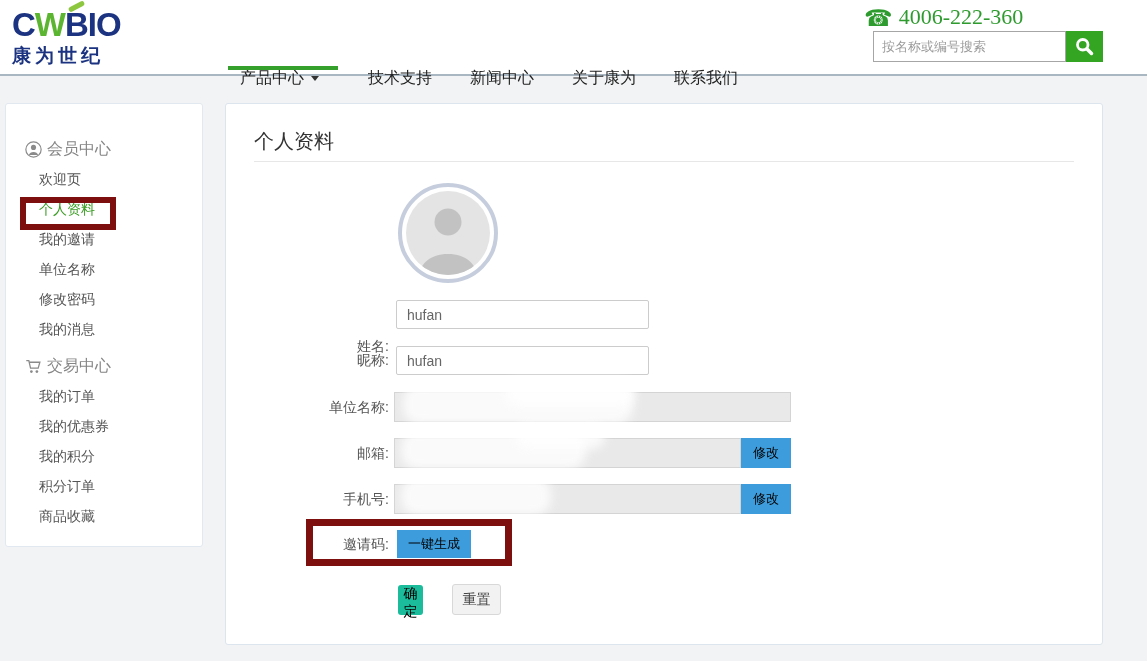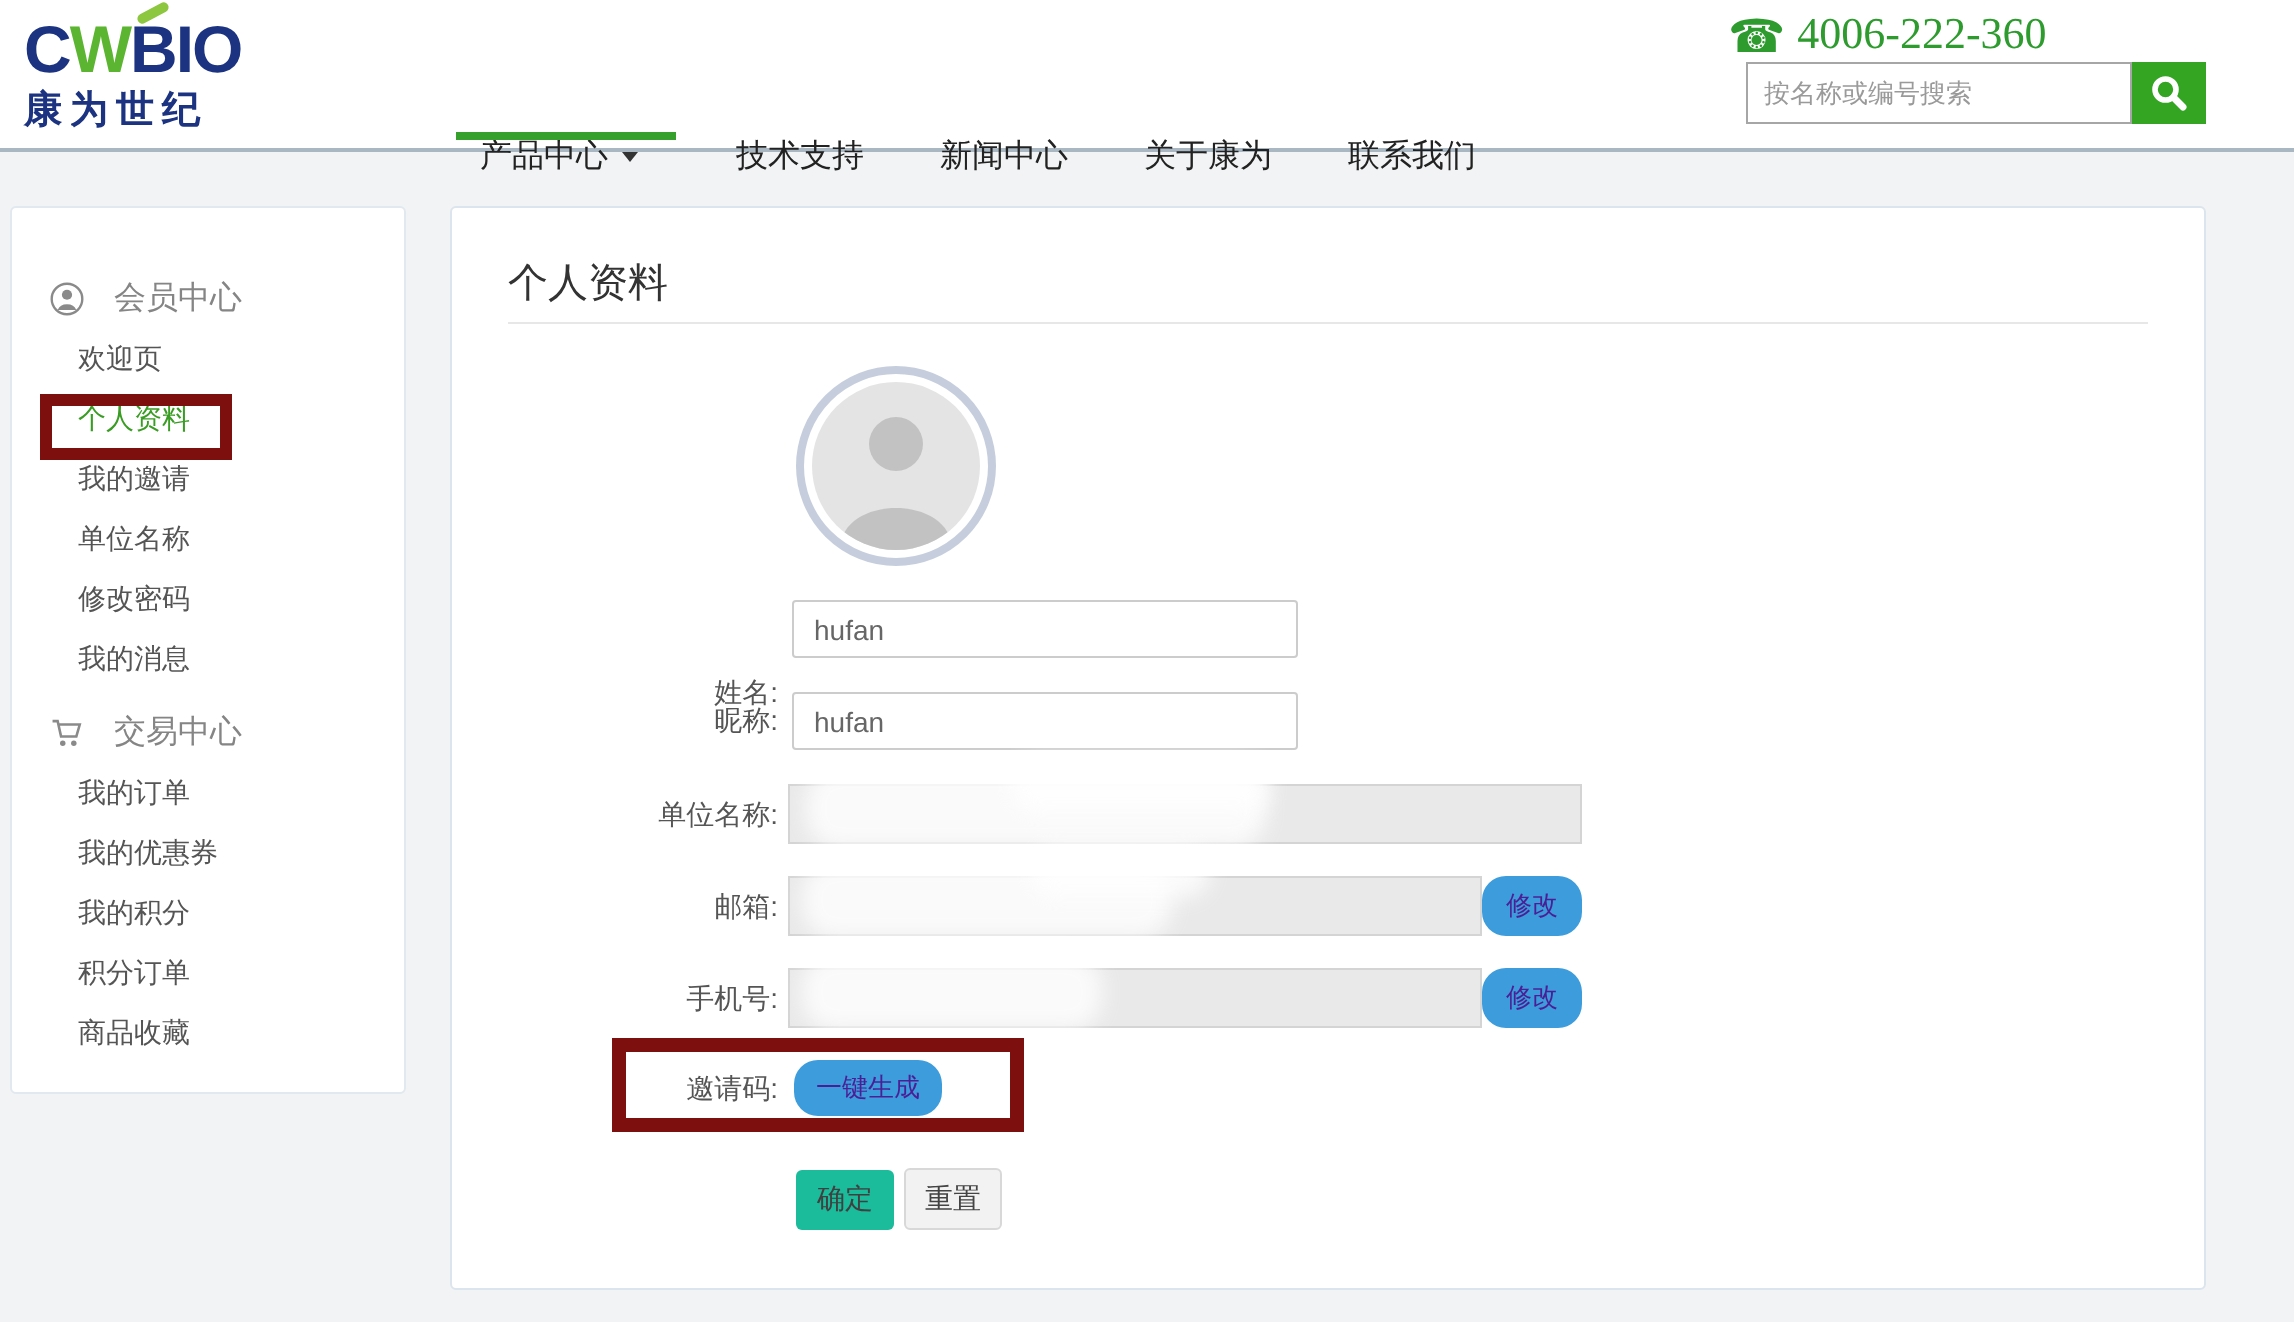"会员中心" .side-title { gap: 15px -> 5px }
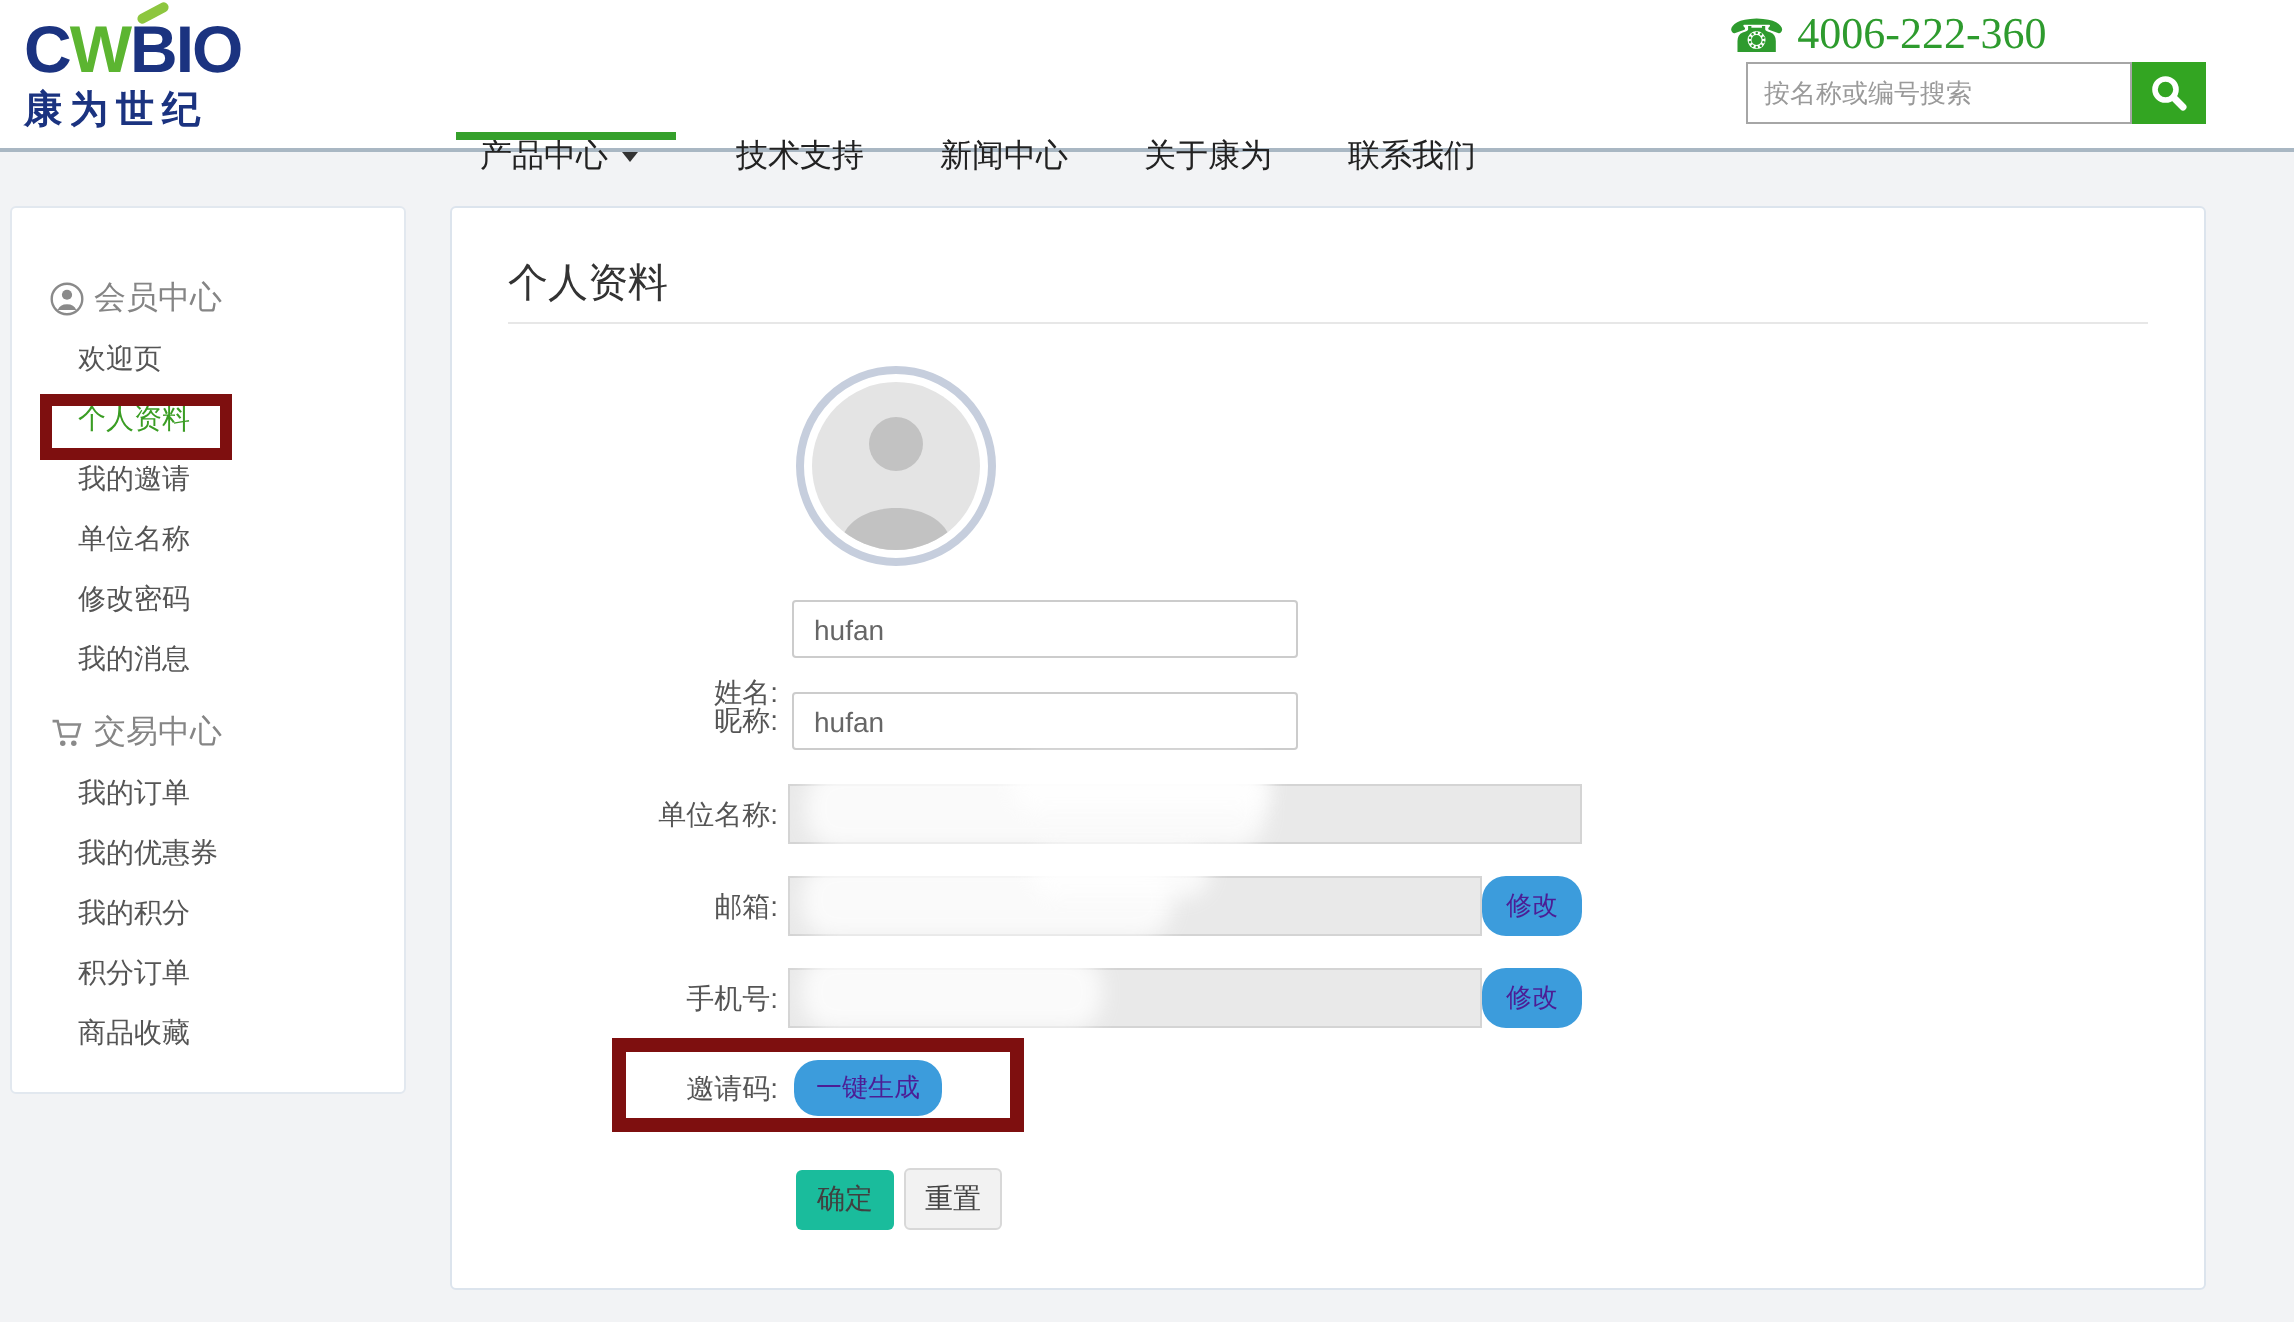"修改" .blue-btn { border-radius: 12px -> 0; color: #4c1d95 -> #000000 }
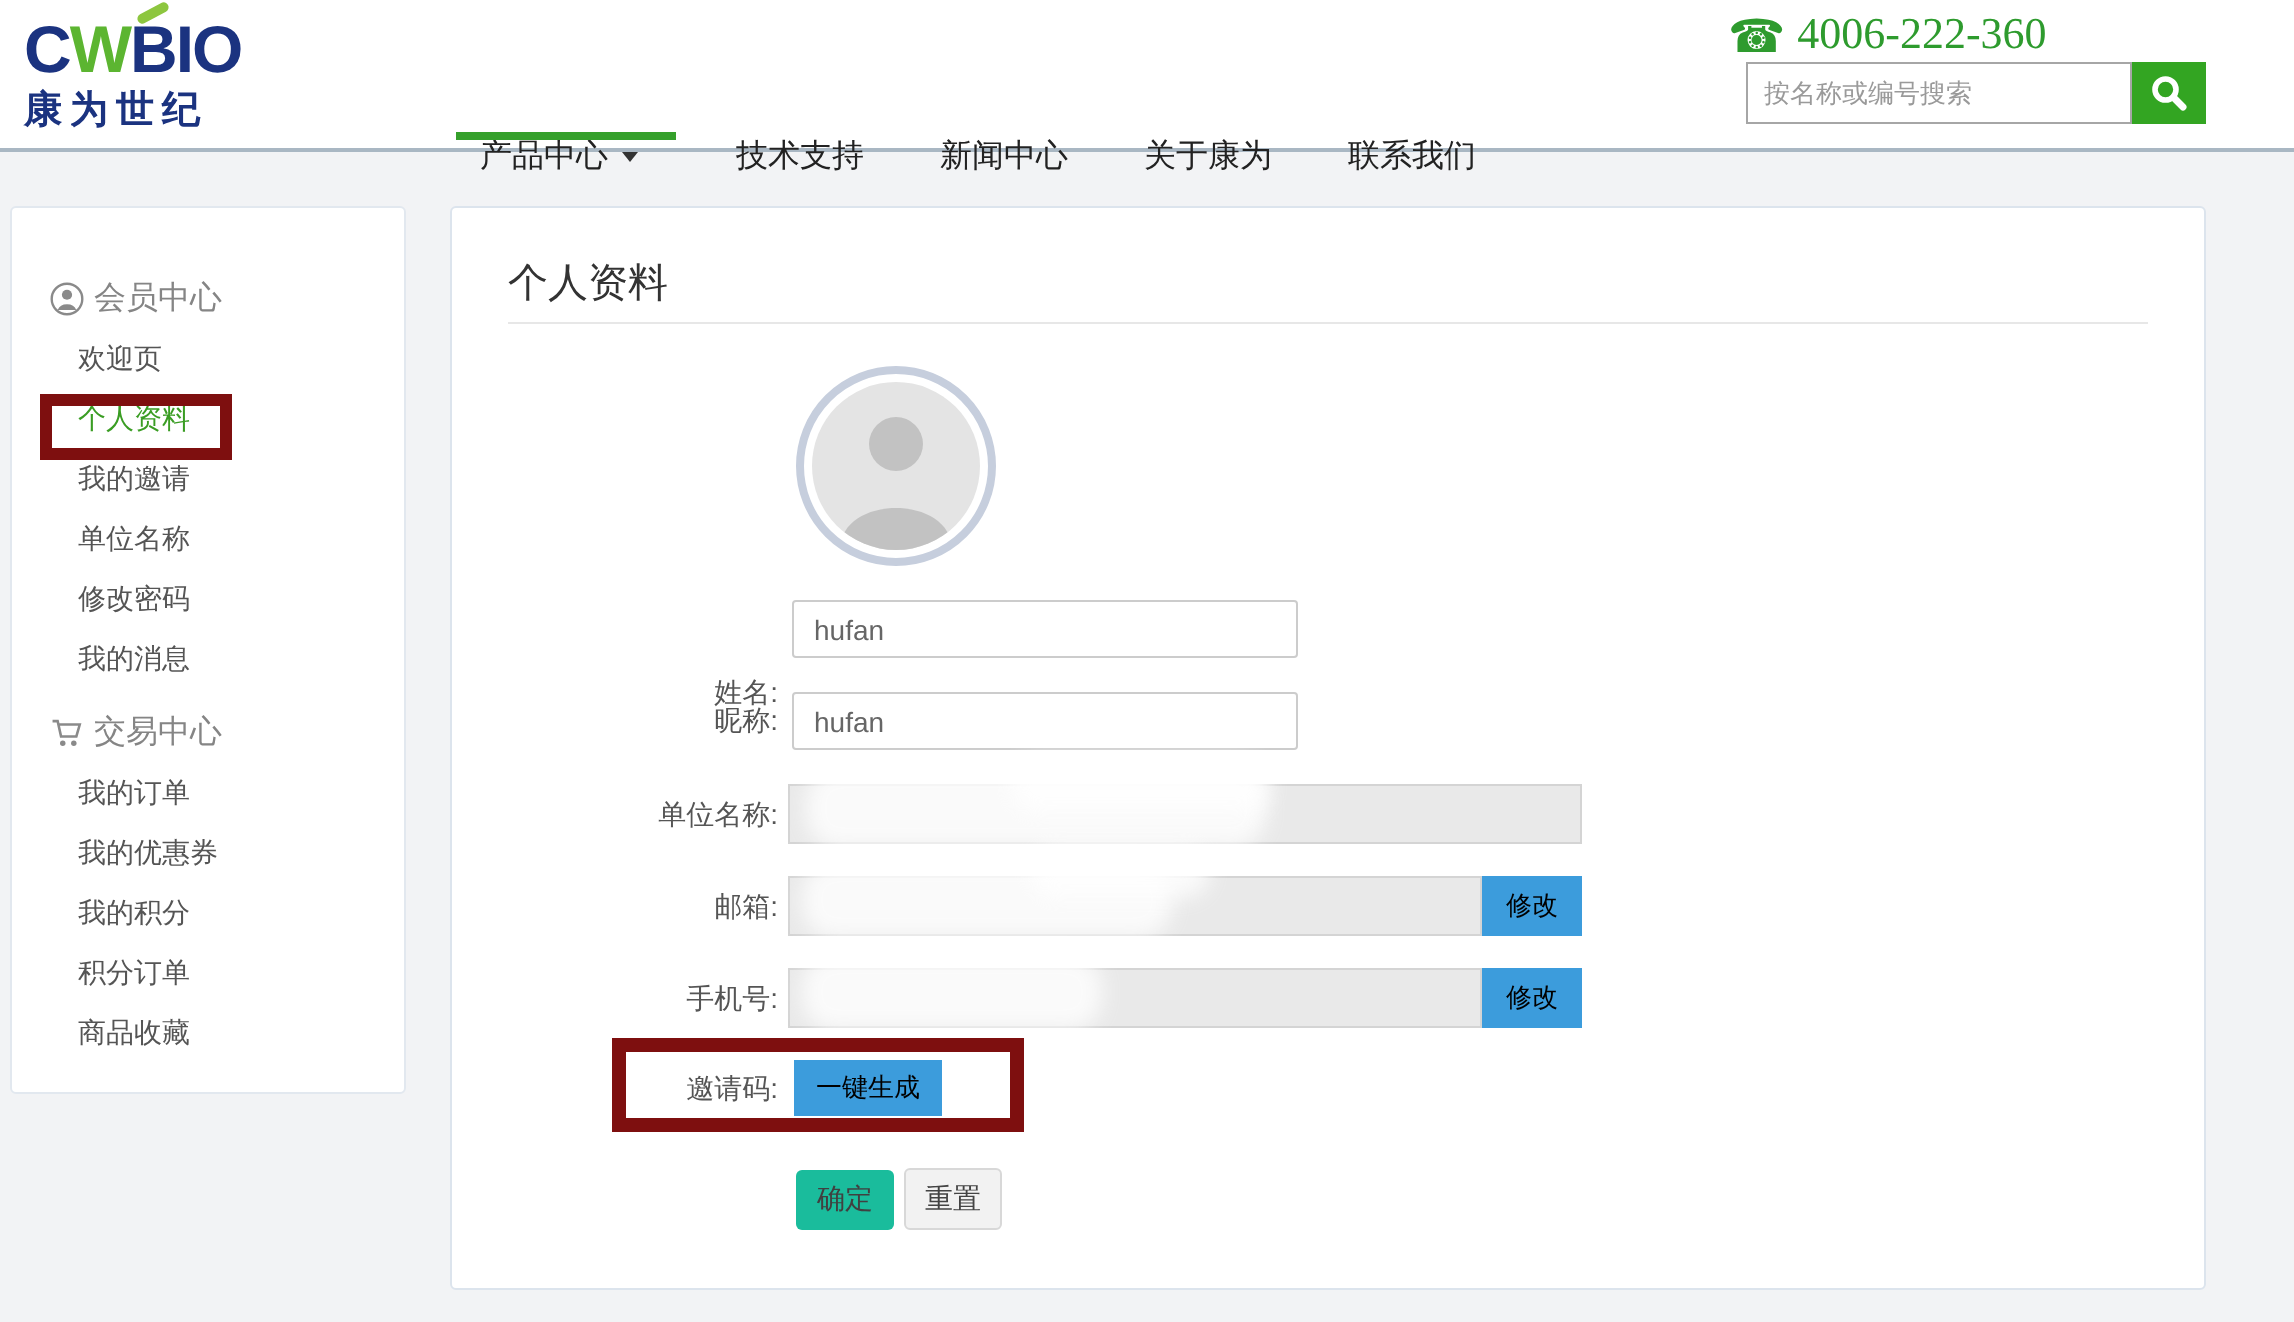"确定" .confirm-btn { color: #404040 -> #000000; width: 49px -> 25px }
